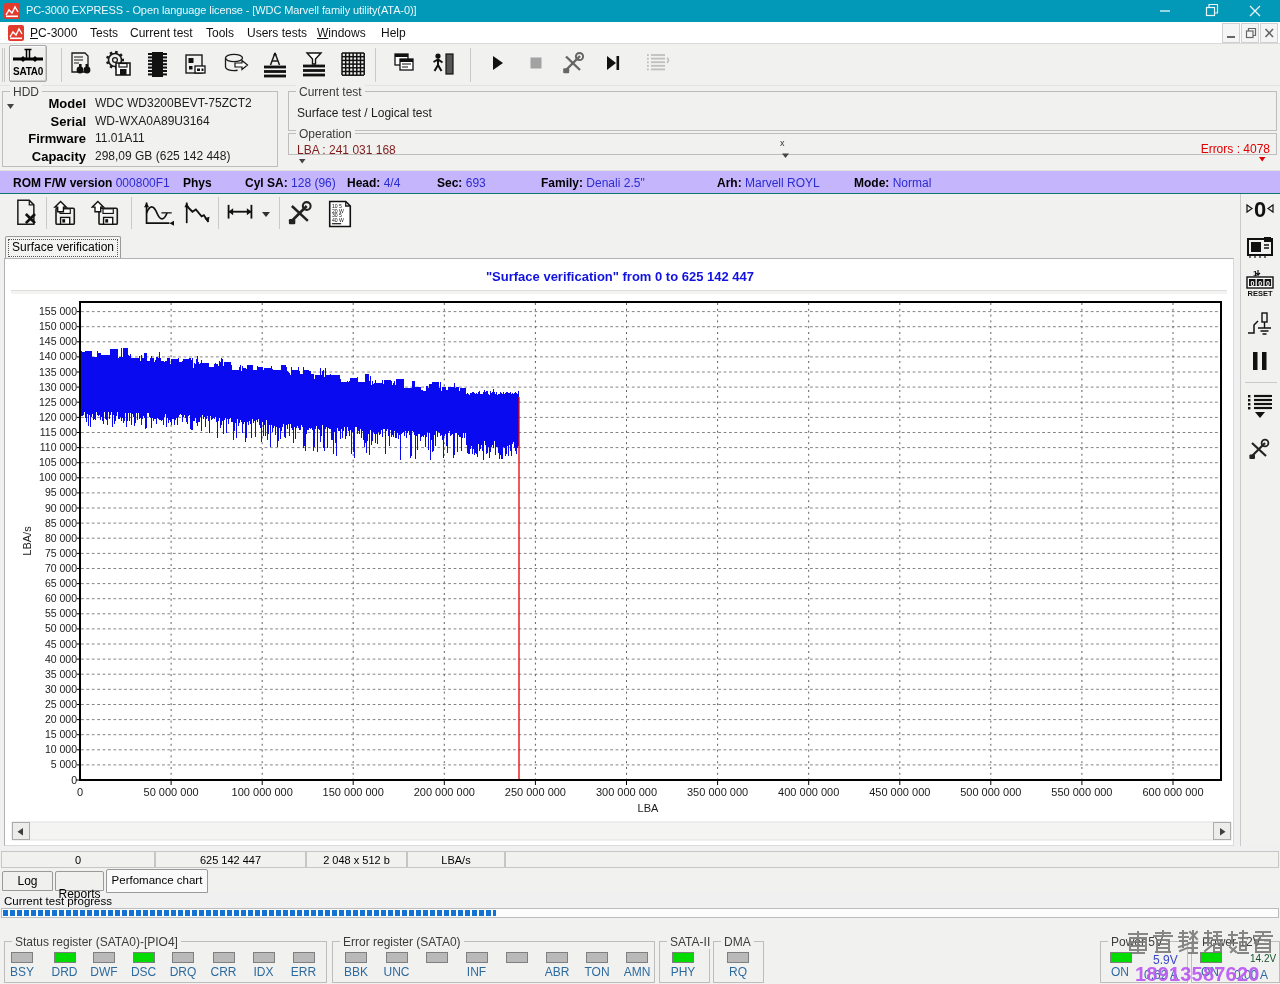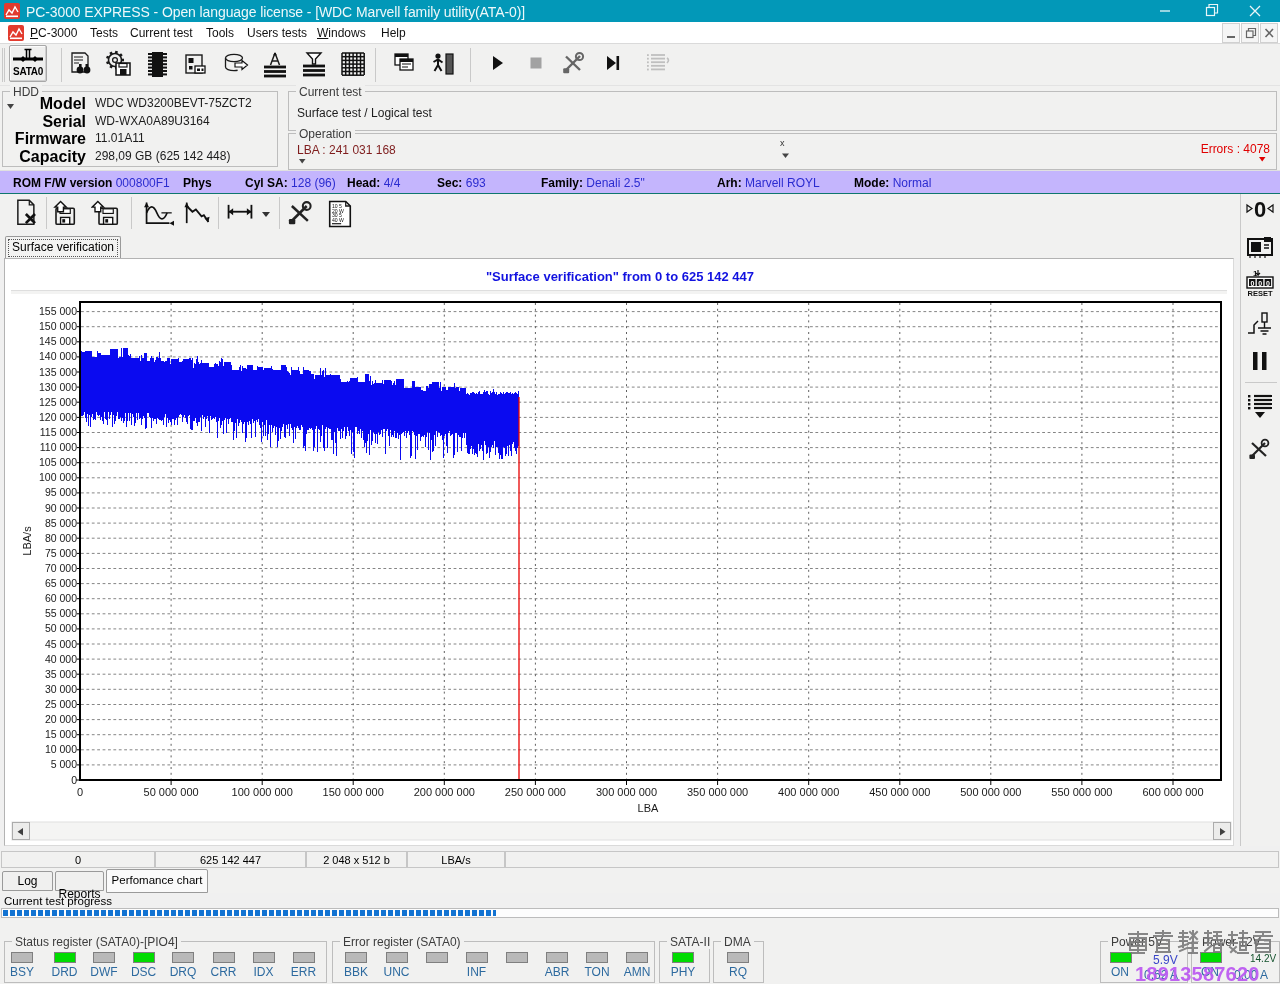"PC-3000 EXPRESS - Open language" .titlebar { font-size: 14px -> 11px }
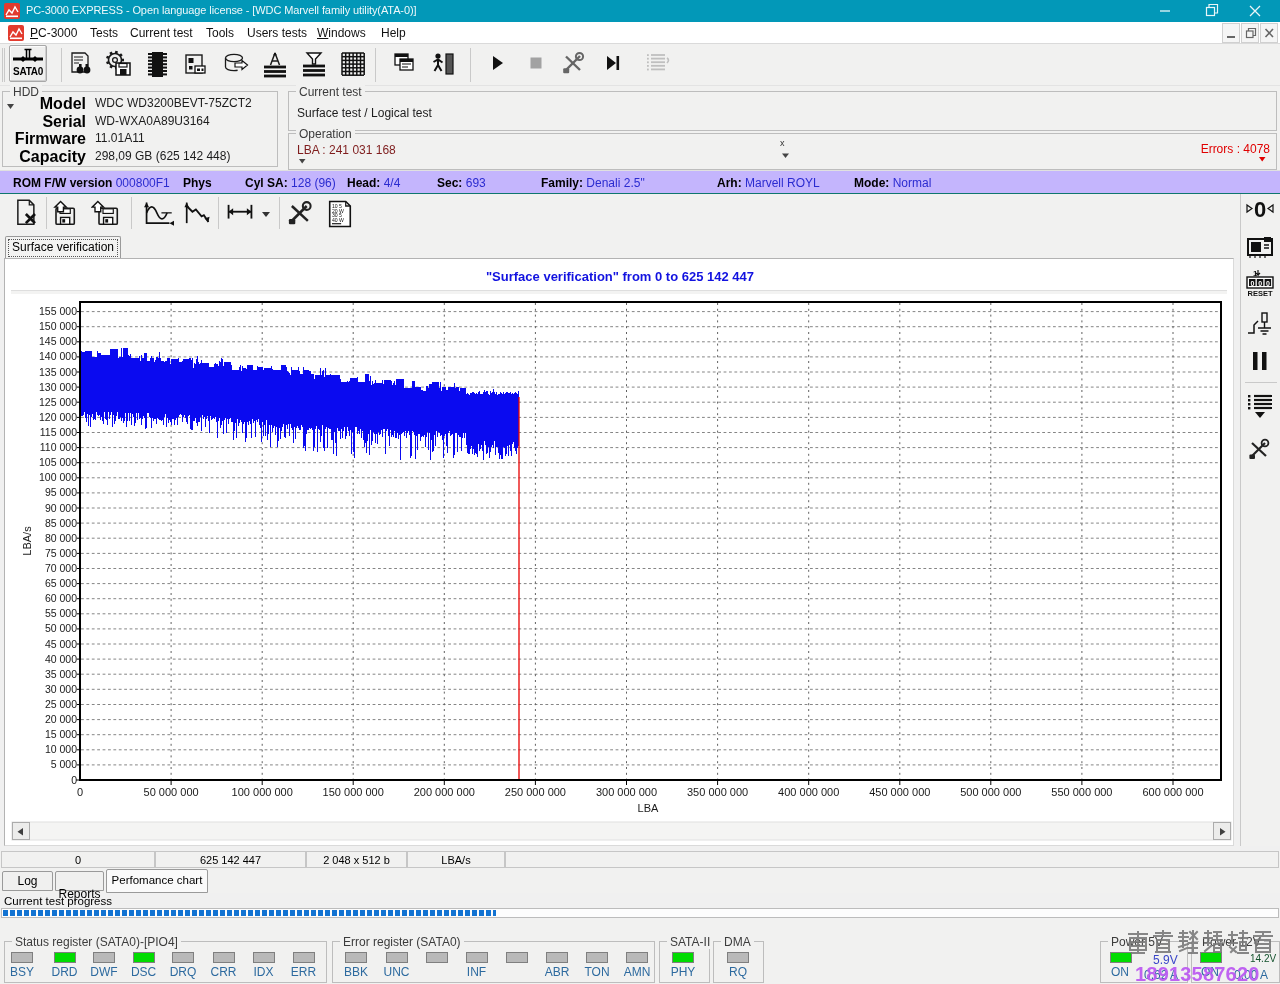"Model" div.ab { font-size: 16px -> 13px }
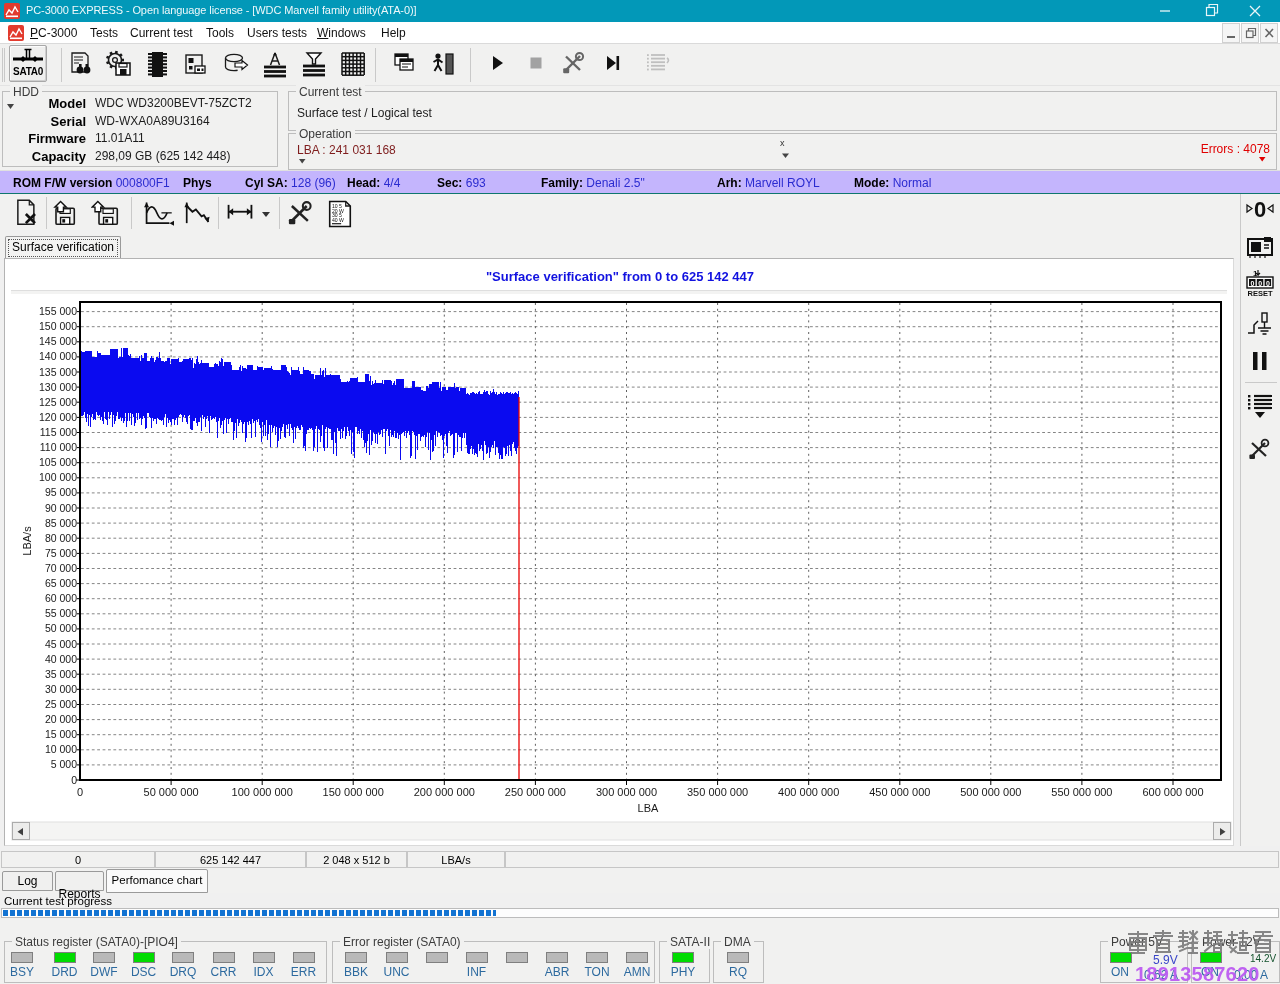"Operation" div.ab { height: 37px -> 22px }
